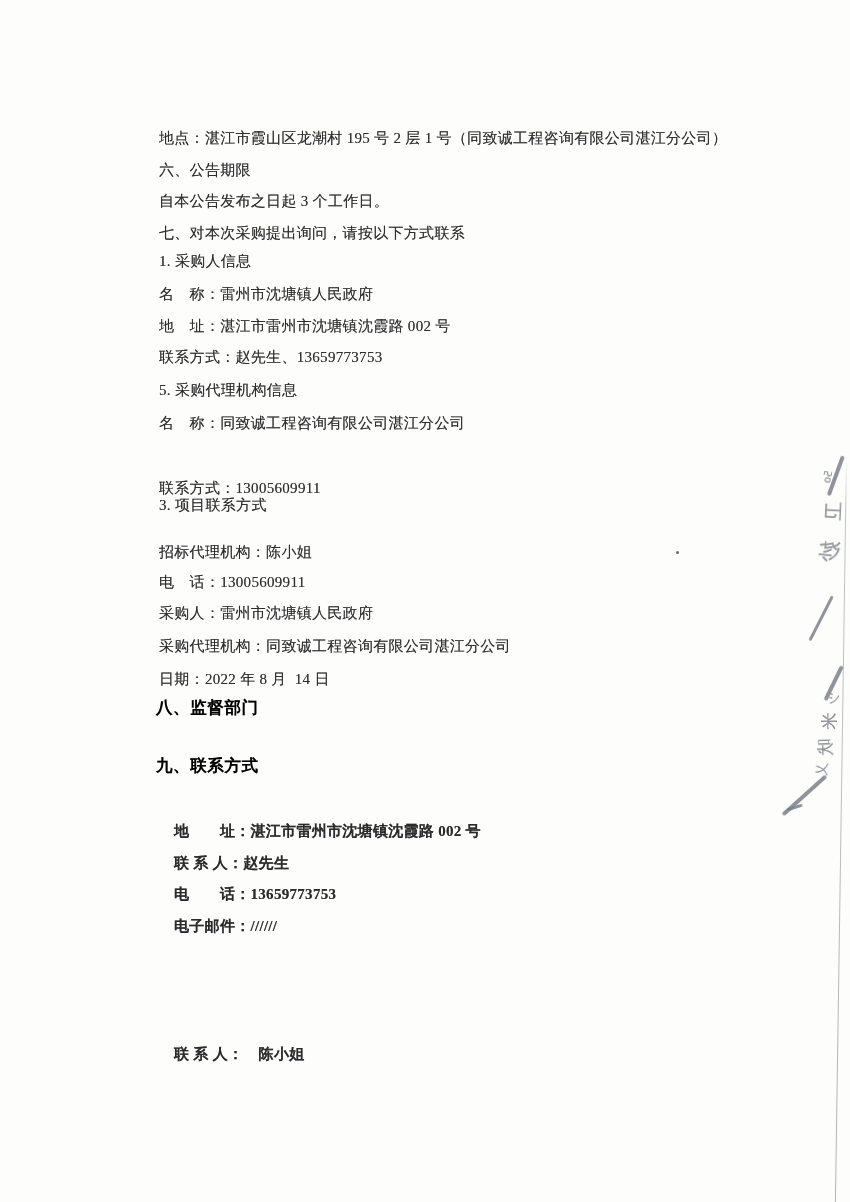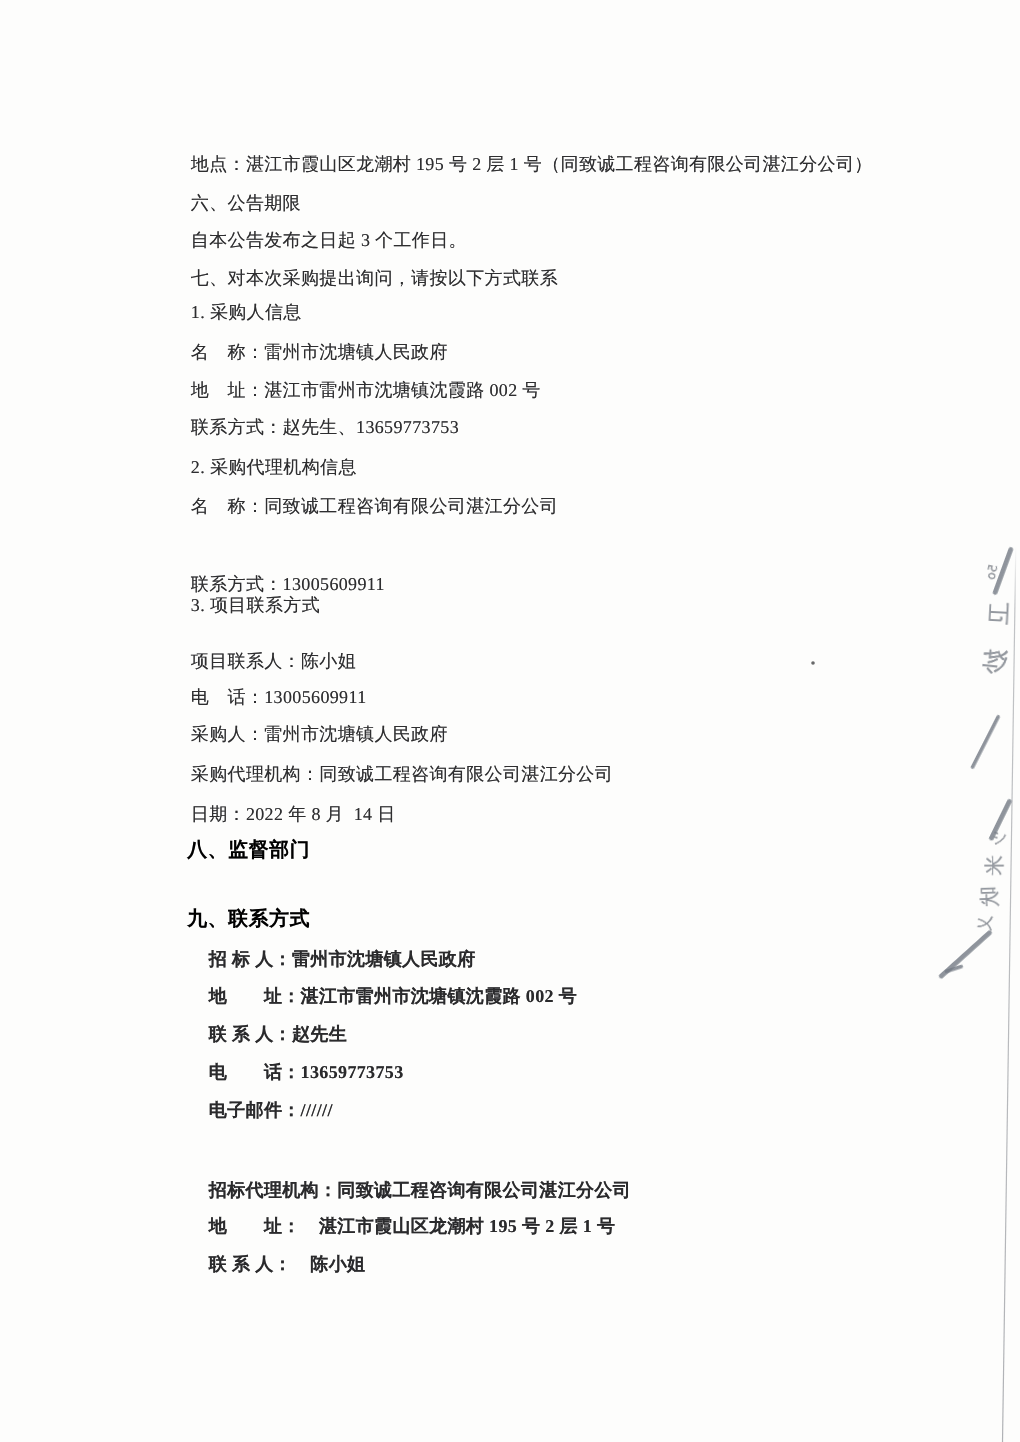"2. 采购代理机构信息" div.ln { text: 2 -> 5 }
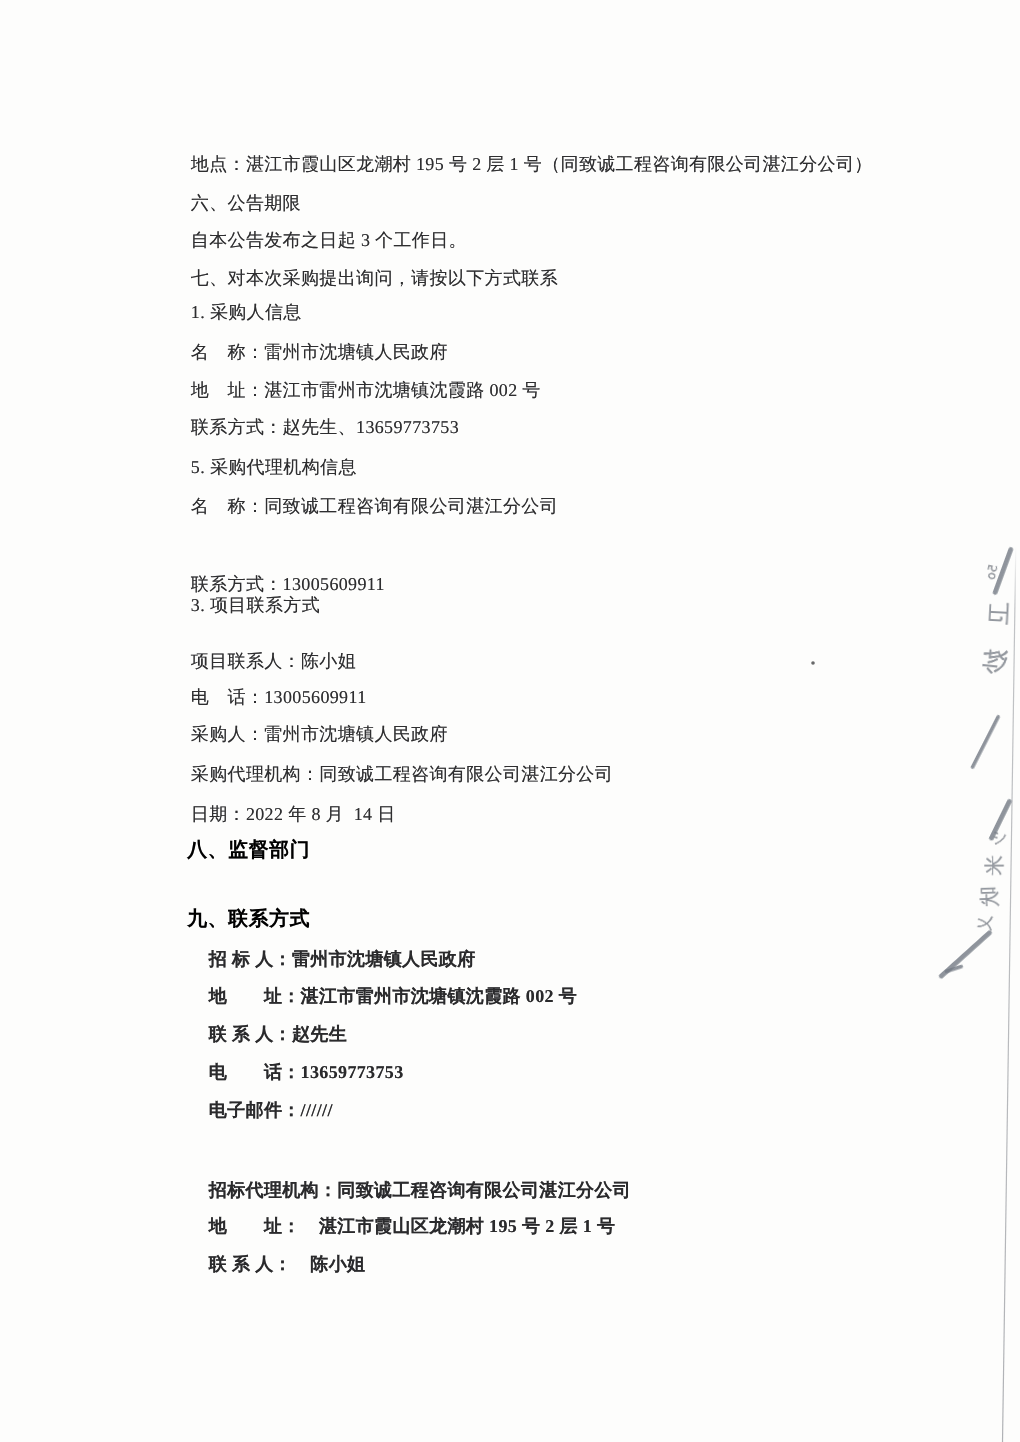"项目联系人：陈小姐" div.ln { text: 项目联系人 -> 招标代理机构 }
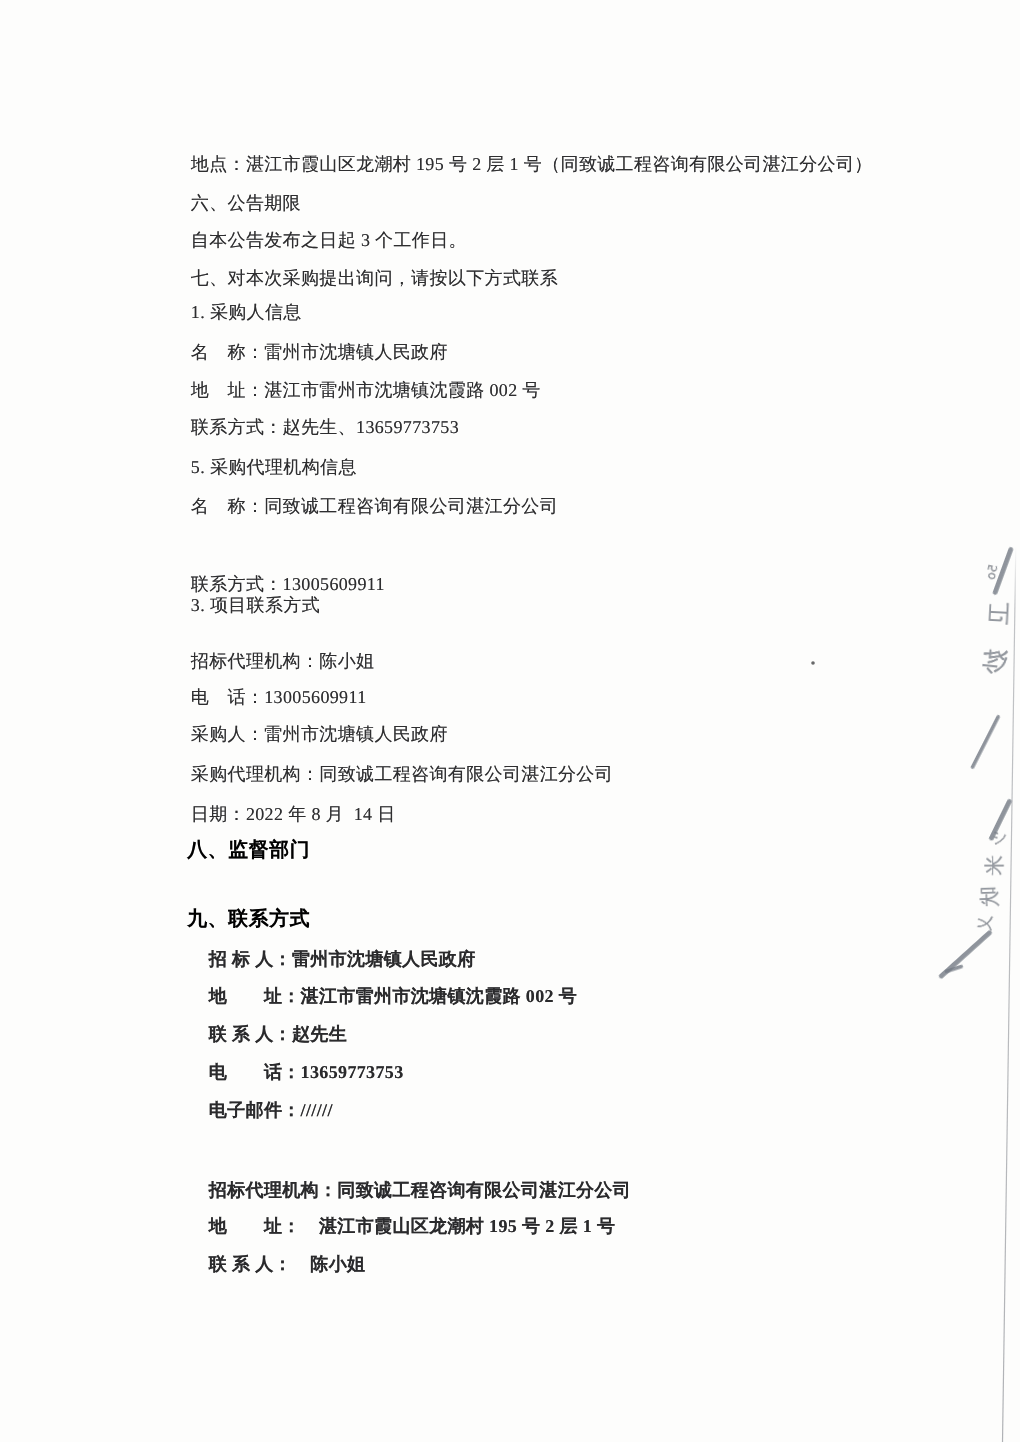"招 标 人：雷州市沈塘镇人民政府" div.ln { html: <div>招 标 人：雷州市沈塘镇人民政府</div> -> none }
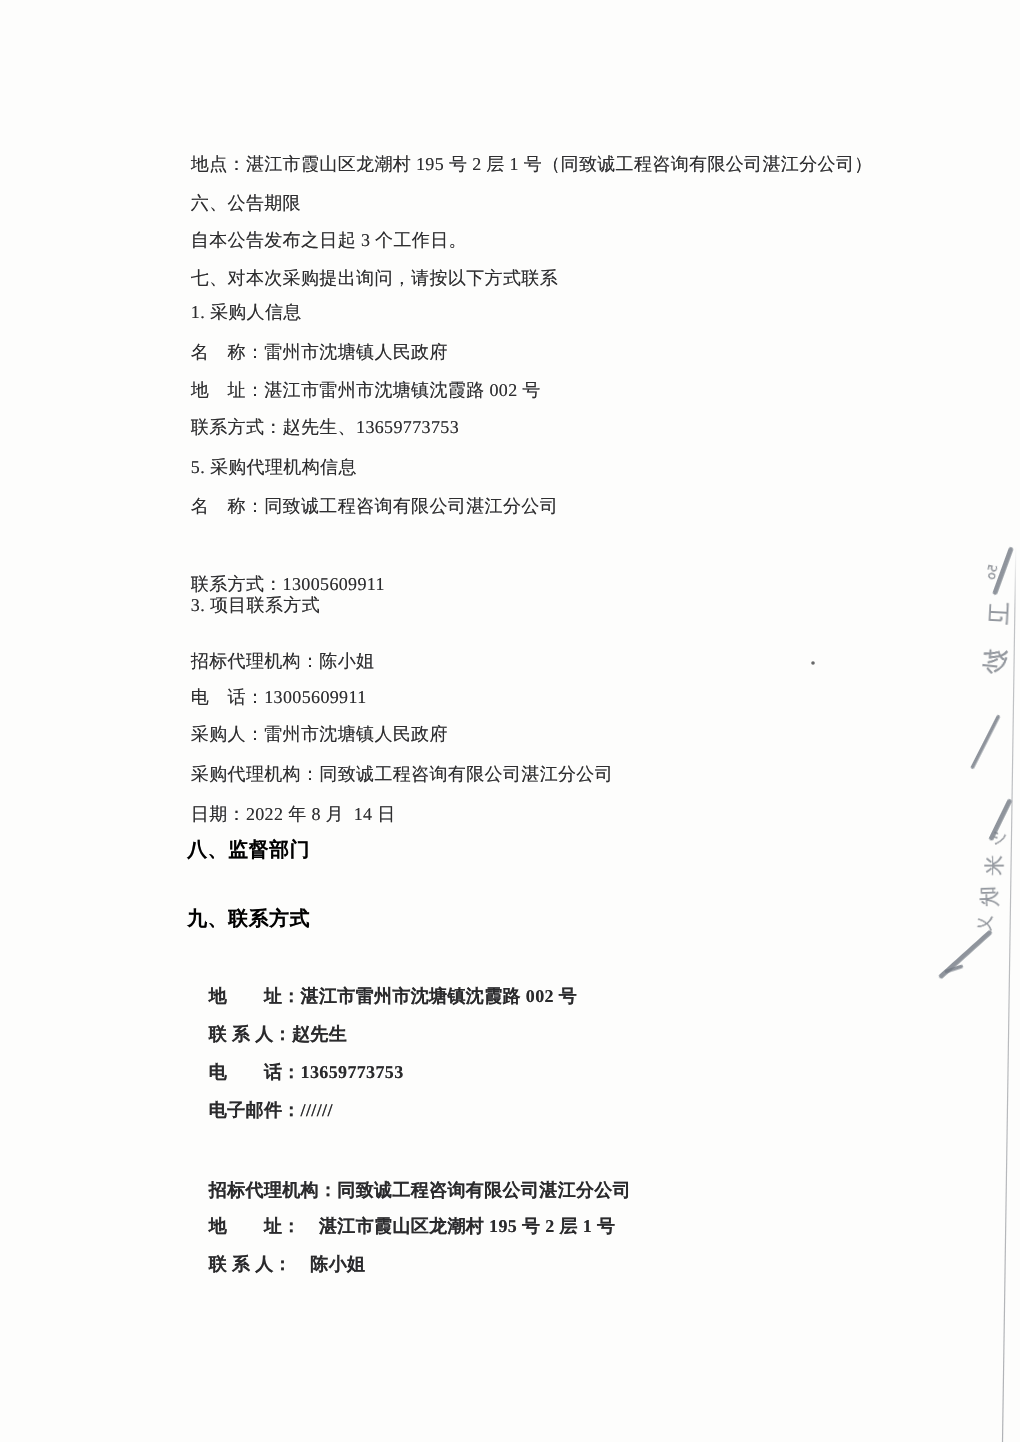"招标代理机构：同致诚工程咨询有限公司湛江分公司" div.ln { html: <div>招标代理机构：同致诚工程咨询有限公司湛江分公司</div> -> none }
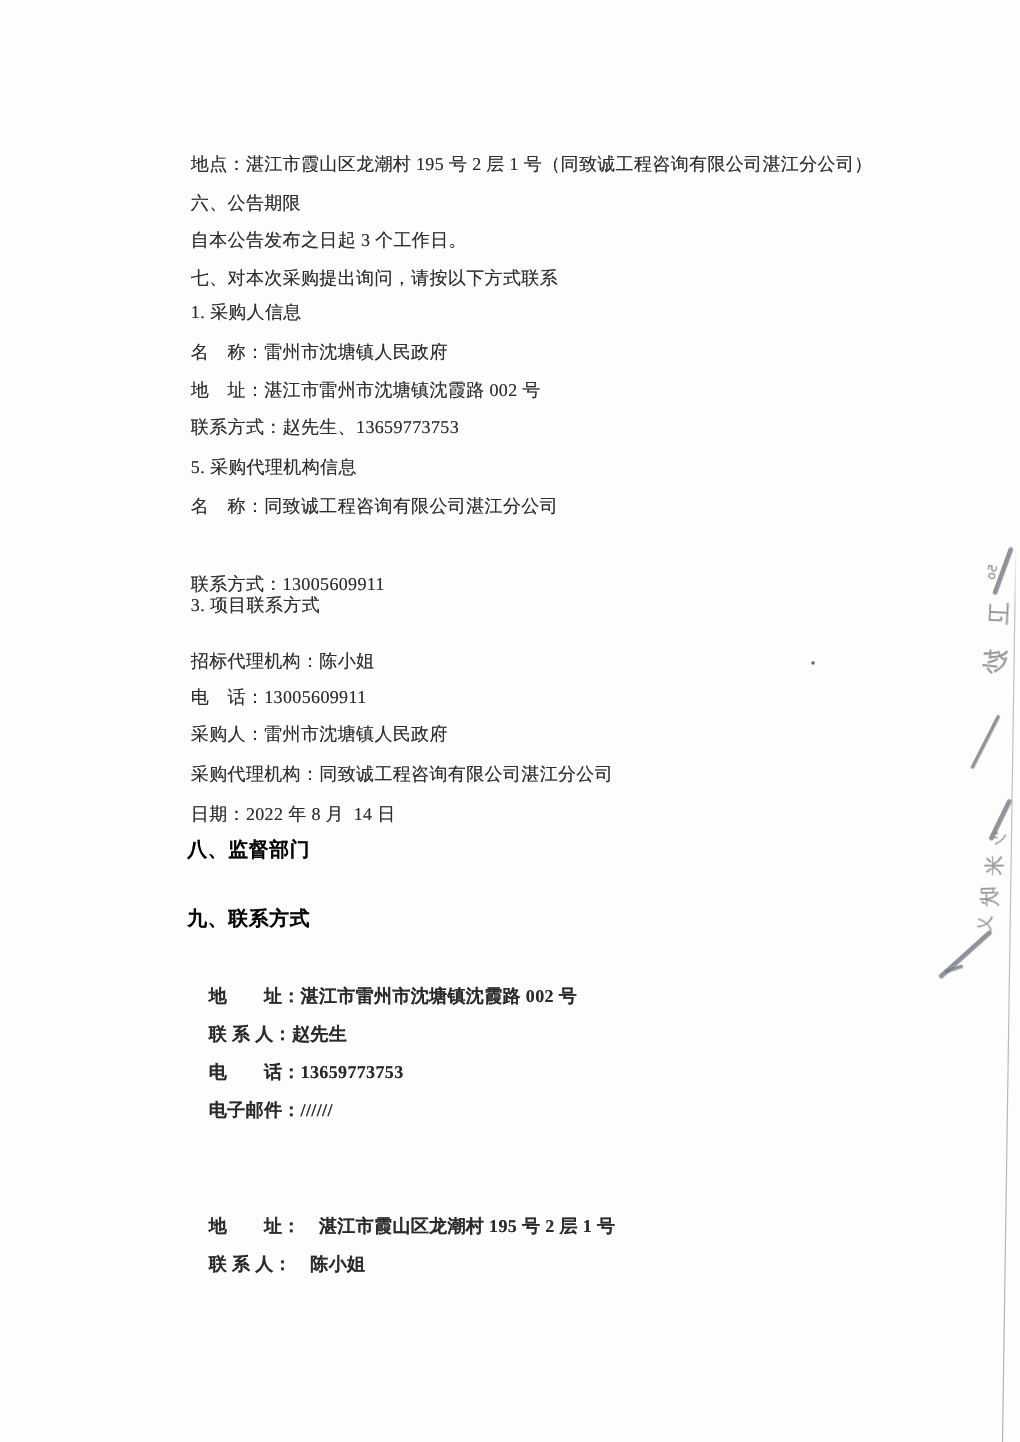"地 址： 湛江市霞山区龙潮村 195 号" div.ln { html: <div>地 址： 湛江市霞山区龙潮村 195 号 2 层 1 号</div> -> none }
